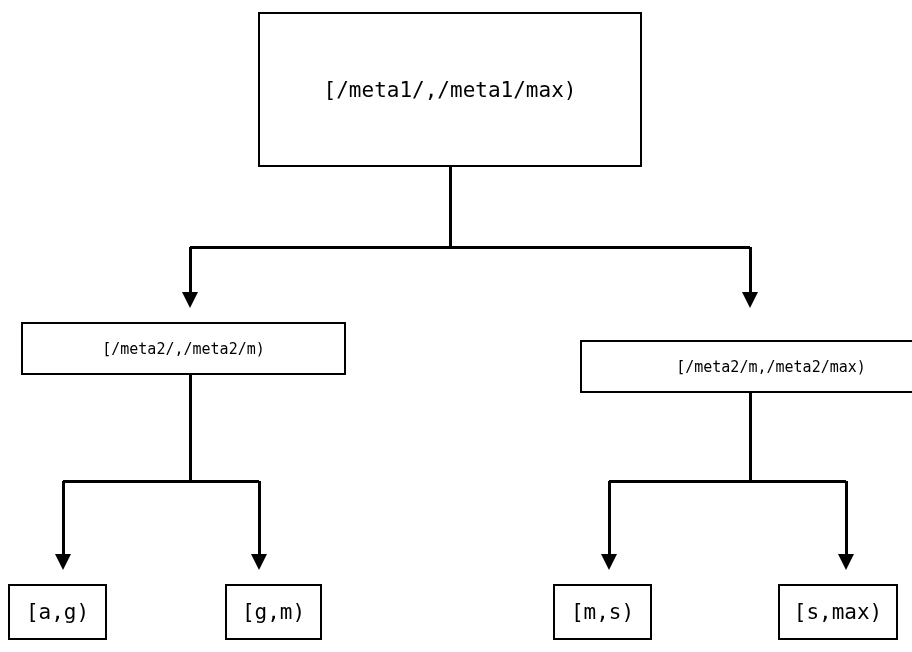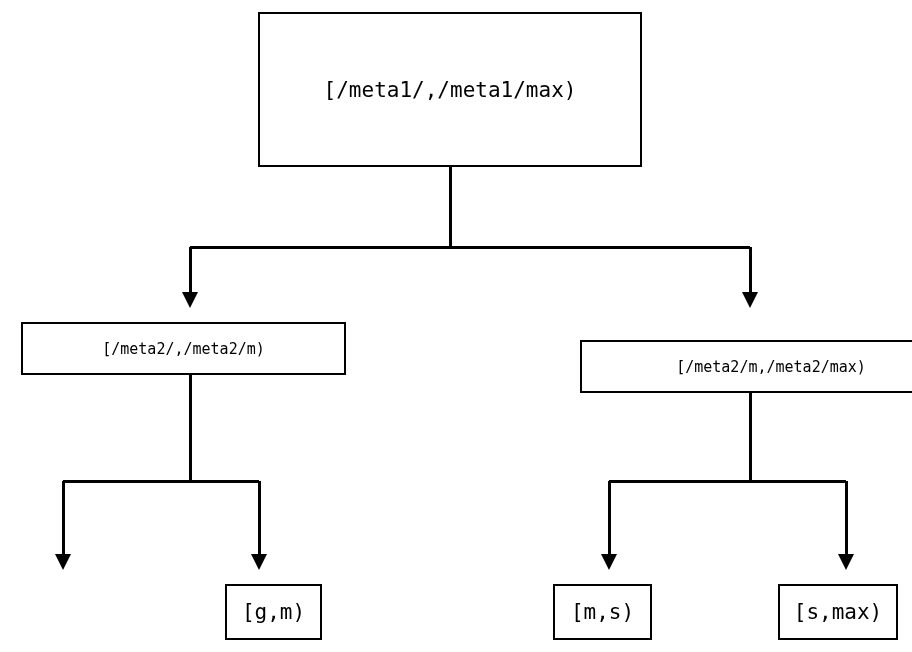"[a,g)" div.node-box { html: none -> <div> <span>[a,g)</span> </div> }
